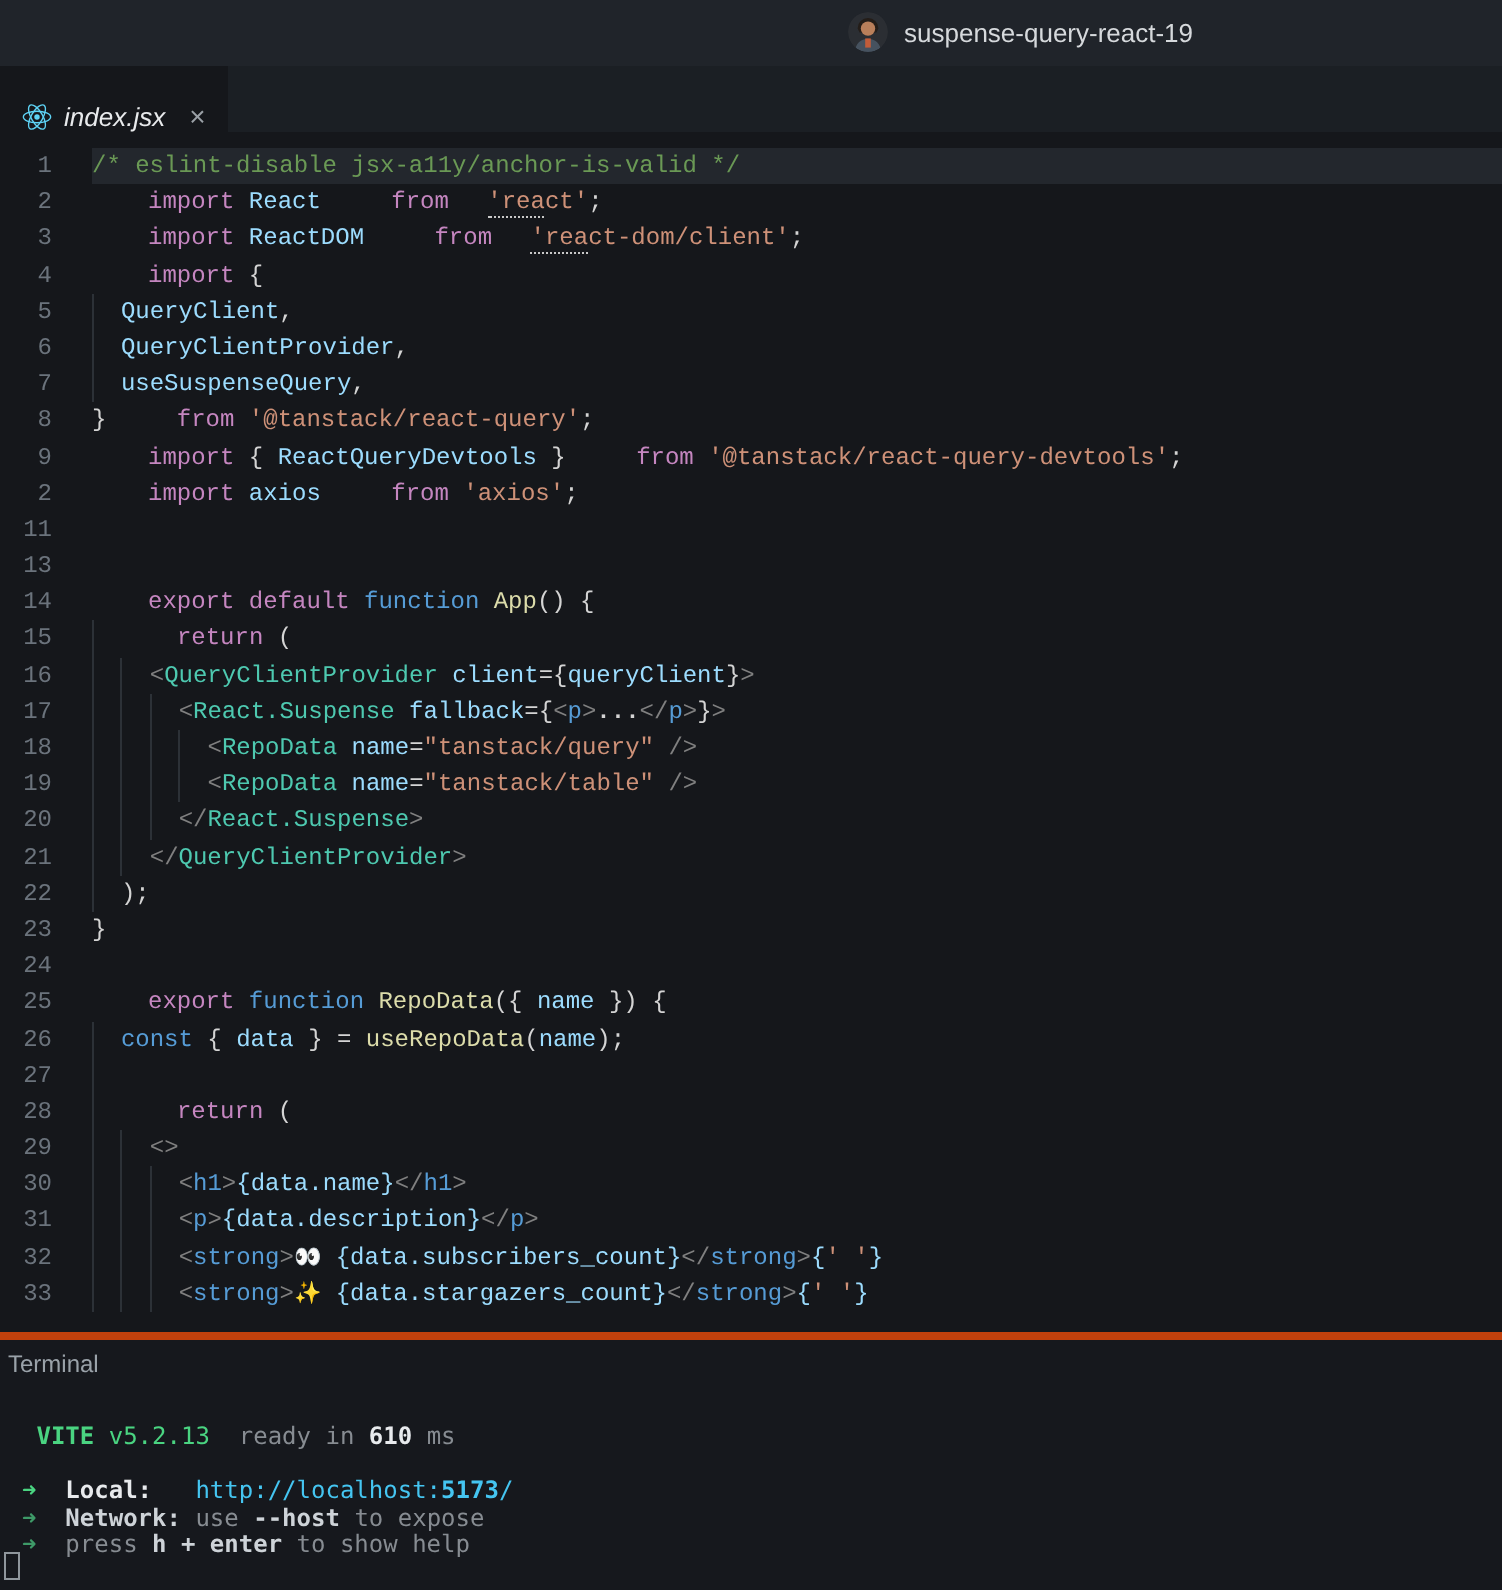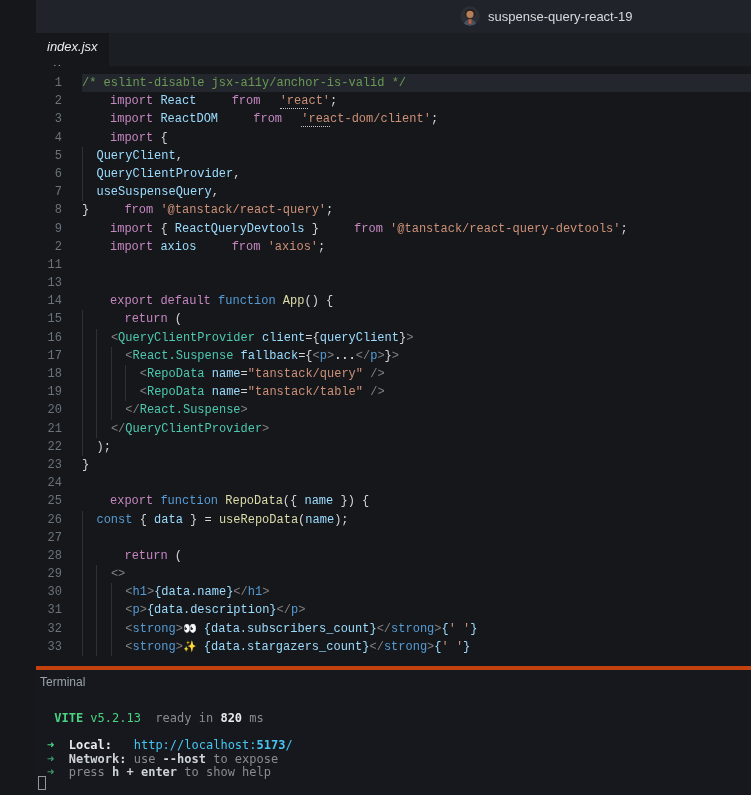"suspense-query-react-19" #app { padding-left: 36px -> none }
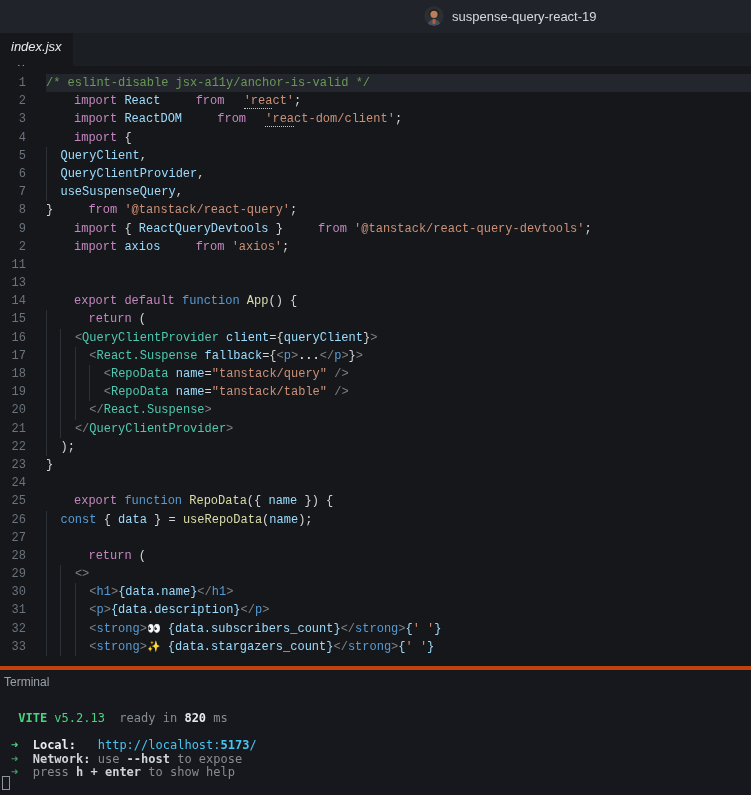"index.jsx" .tab { align-items: flex-start -> flex-end; flex-direction: column -> none }
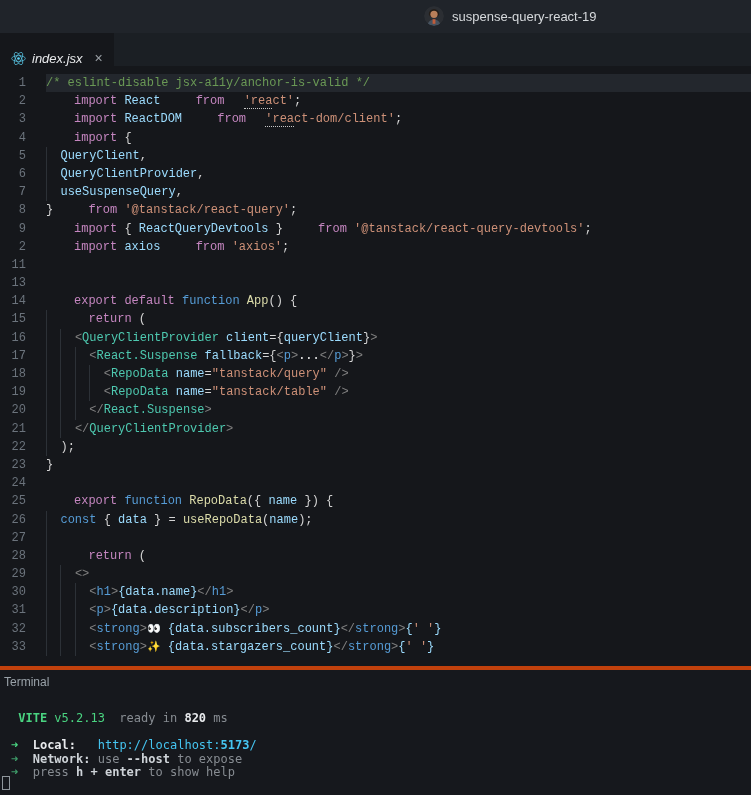"820" span.wb { text: 820 -> 610 }
